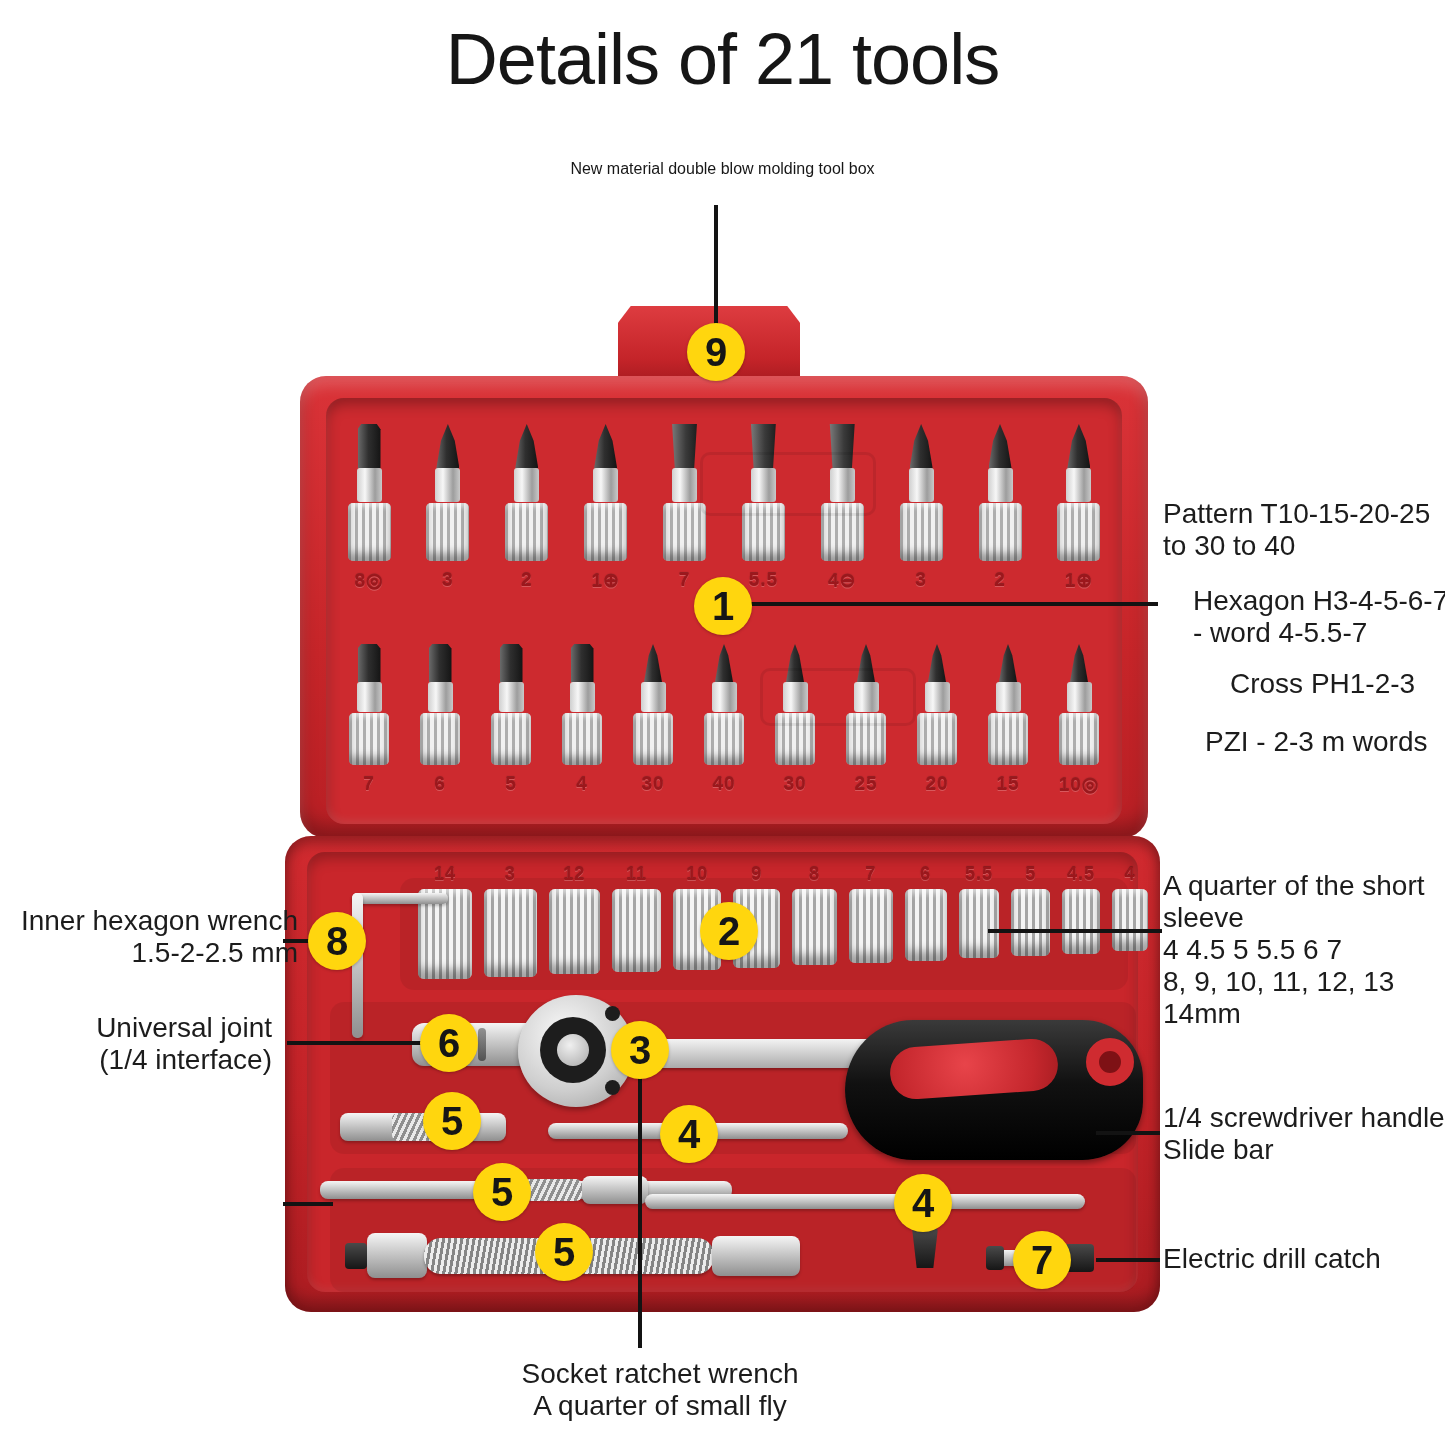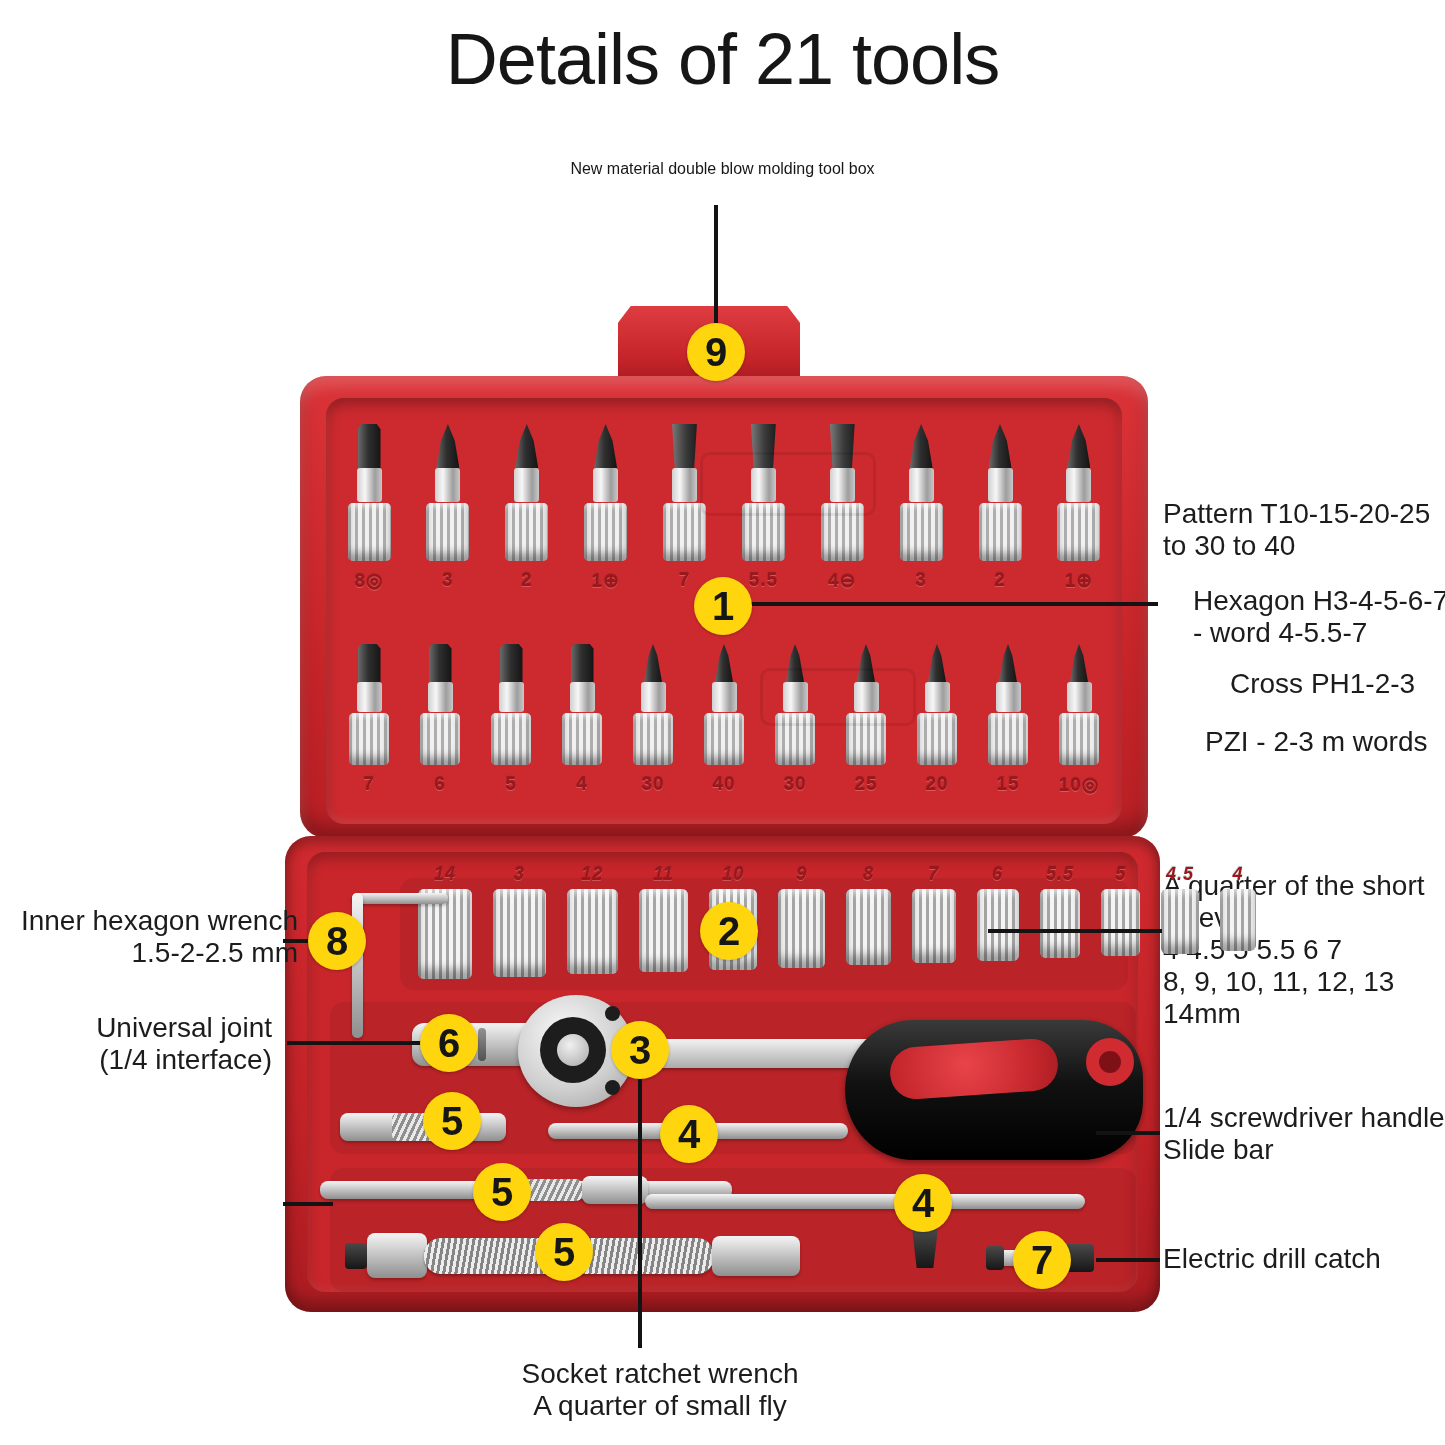"14" .sockrow { font-style: italic -> none; width: 838px -> 730px }
